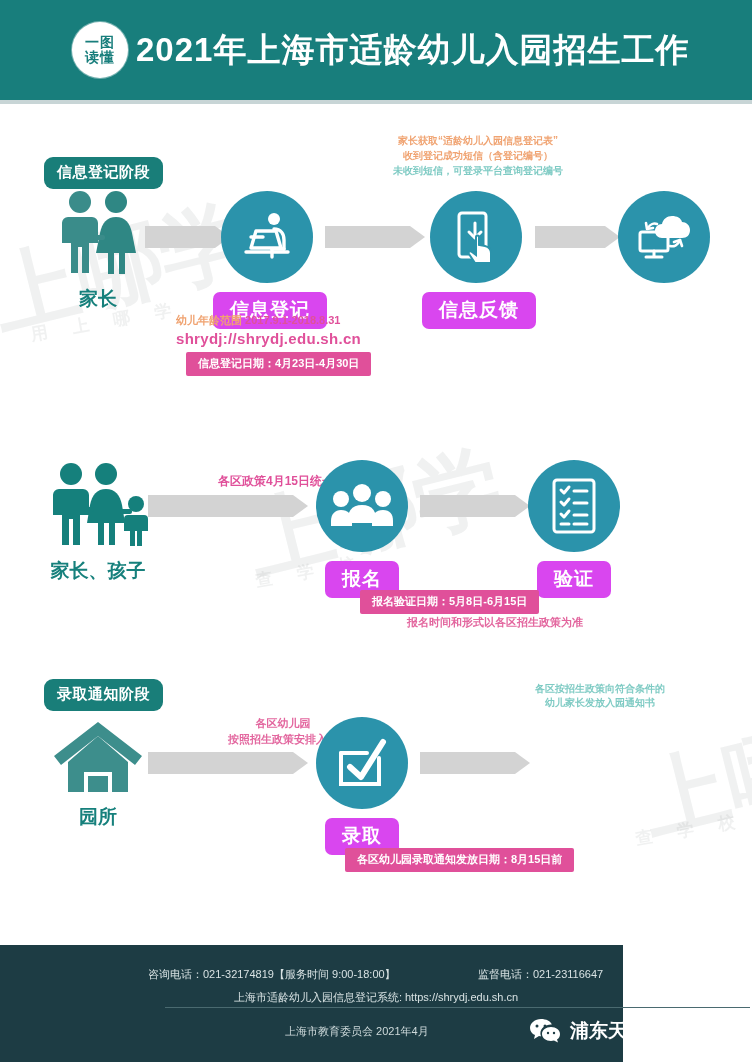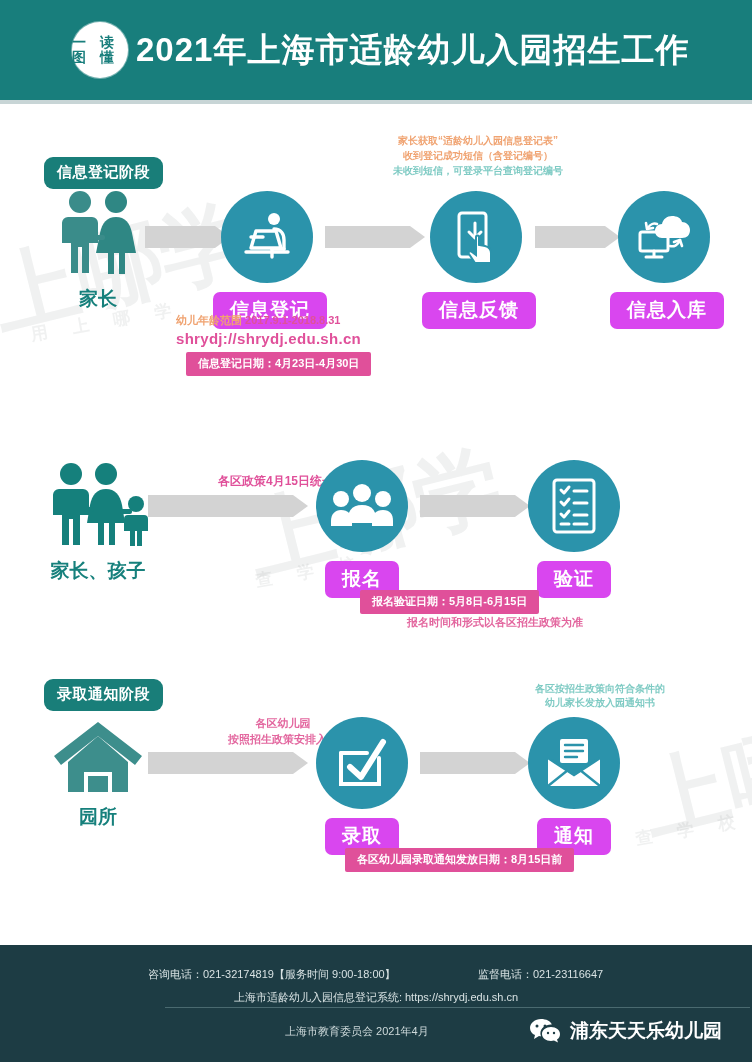"一图" .header-badge { flex-direction: row -> column }
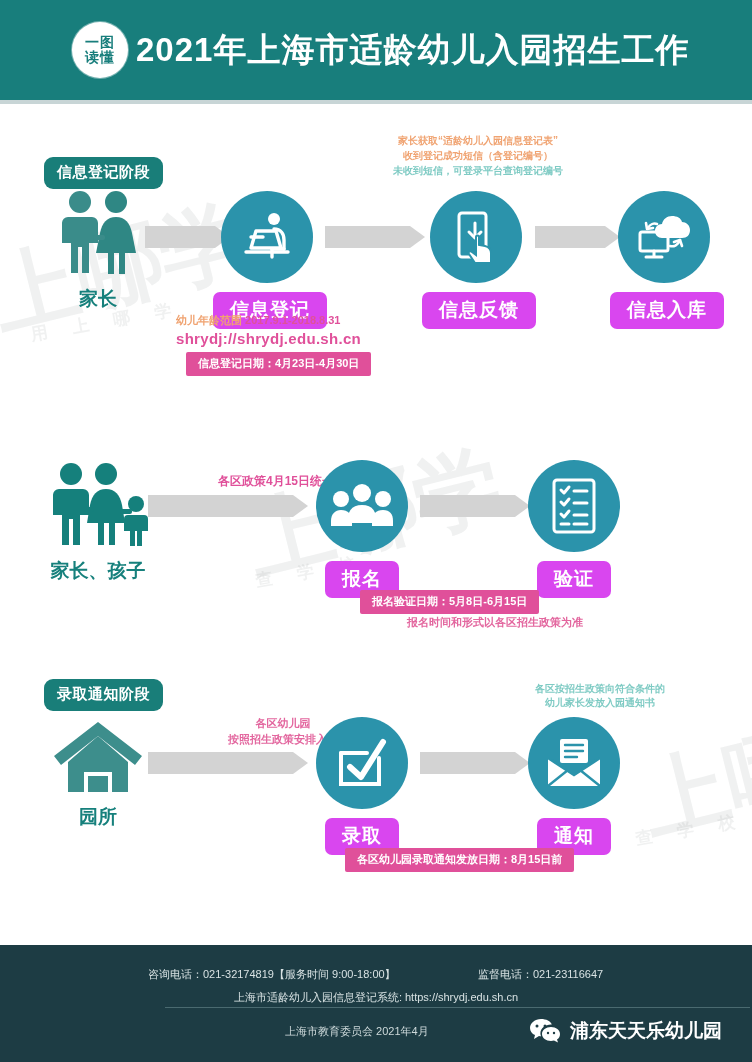"信息入库" div.node-label { html: <div>信息入库</div> -> none }
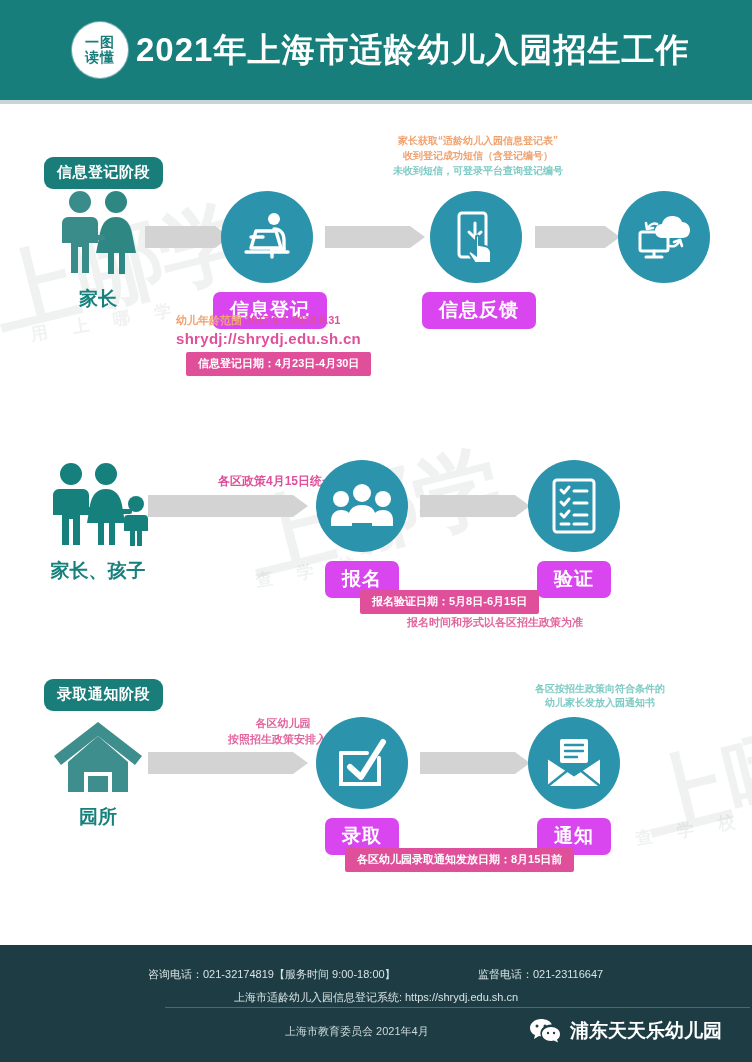"通知" div.node { html: <div> <div> <svg> <rect></rect> <g> <path></path> <path></path> <path></path> </g> <path></path> <path></path> <path></path> </svg> </div> <div>通知</div> </div> -> none }
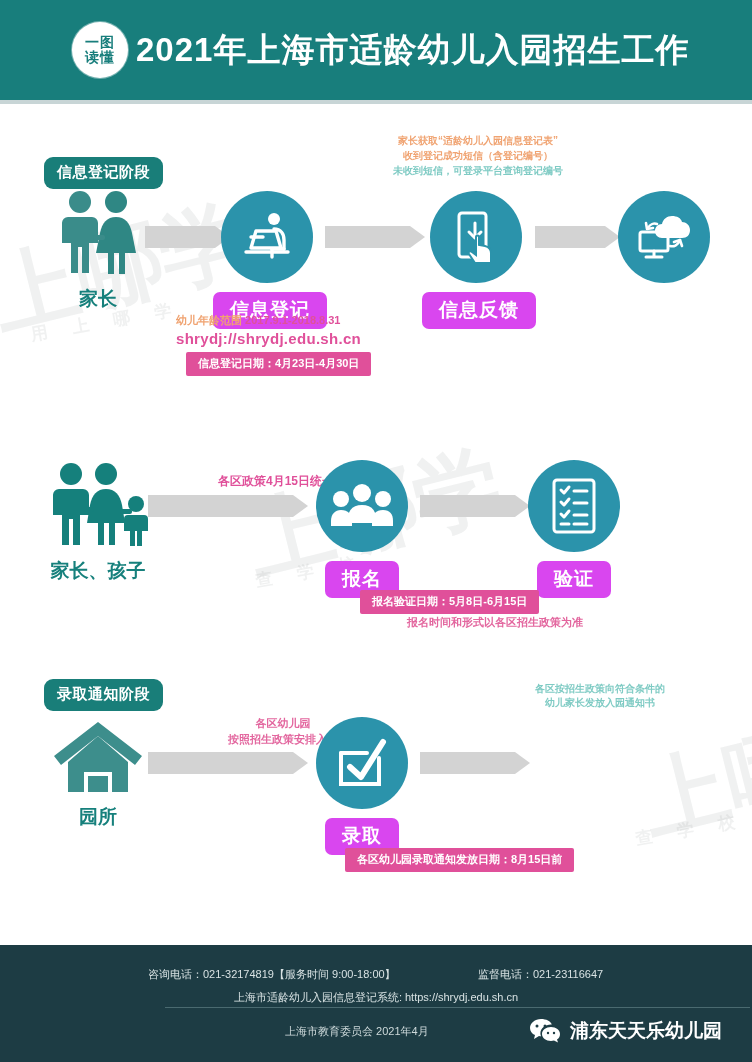"咨询电话：021-32174819【服务时间 9:00-18:00】" .footer { width: 752px -> 623px }
